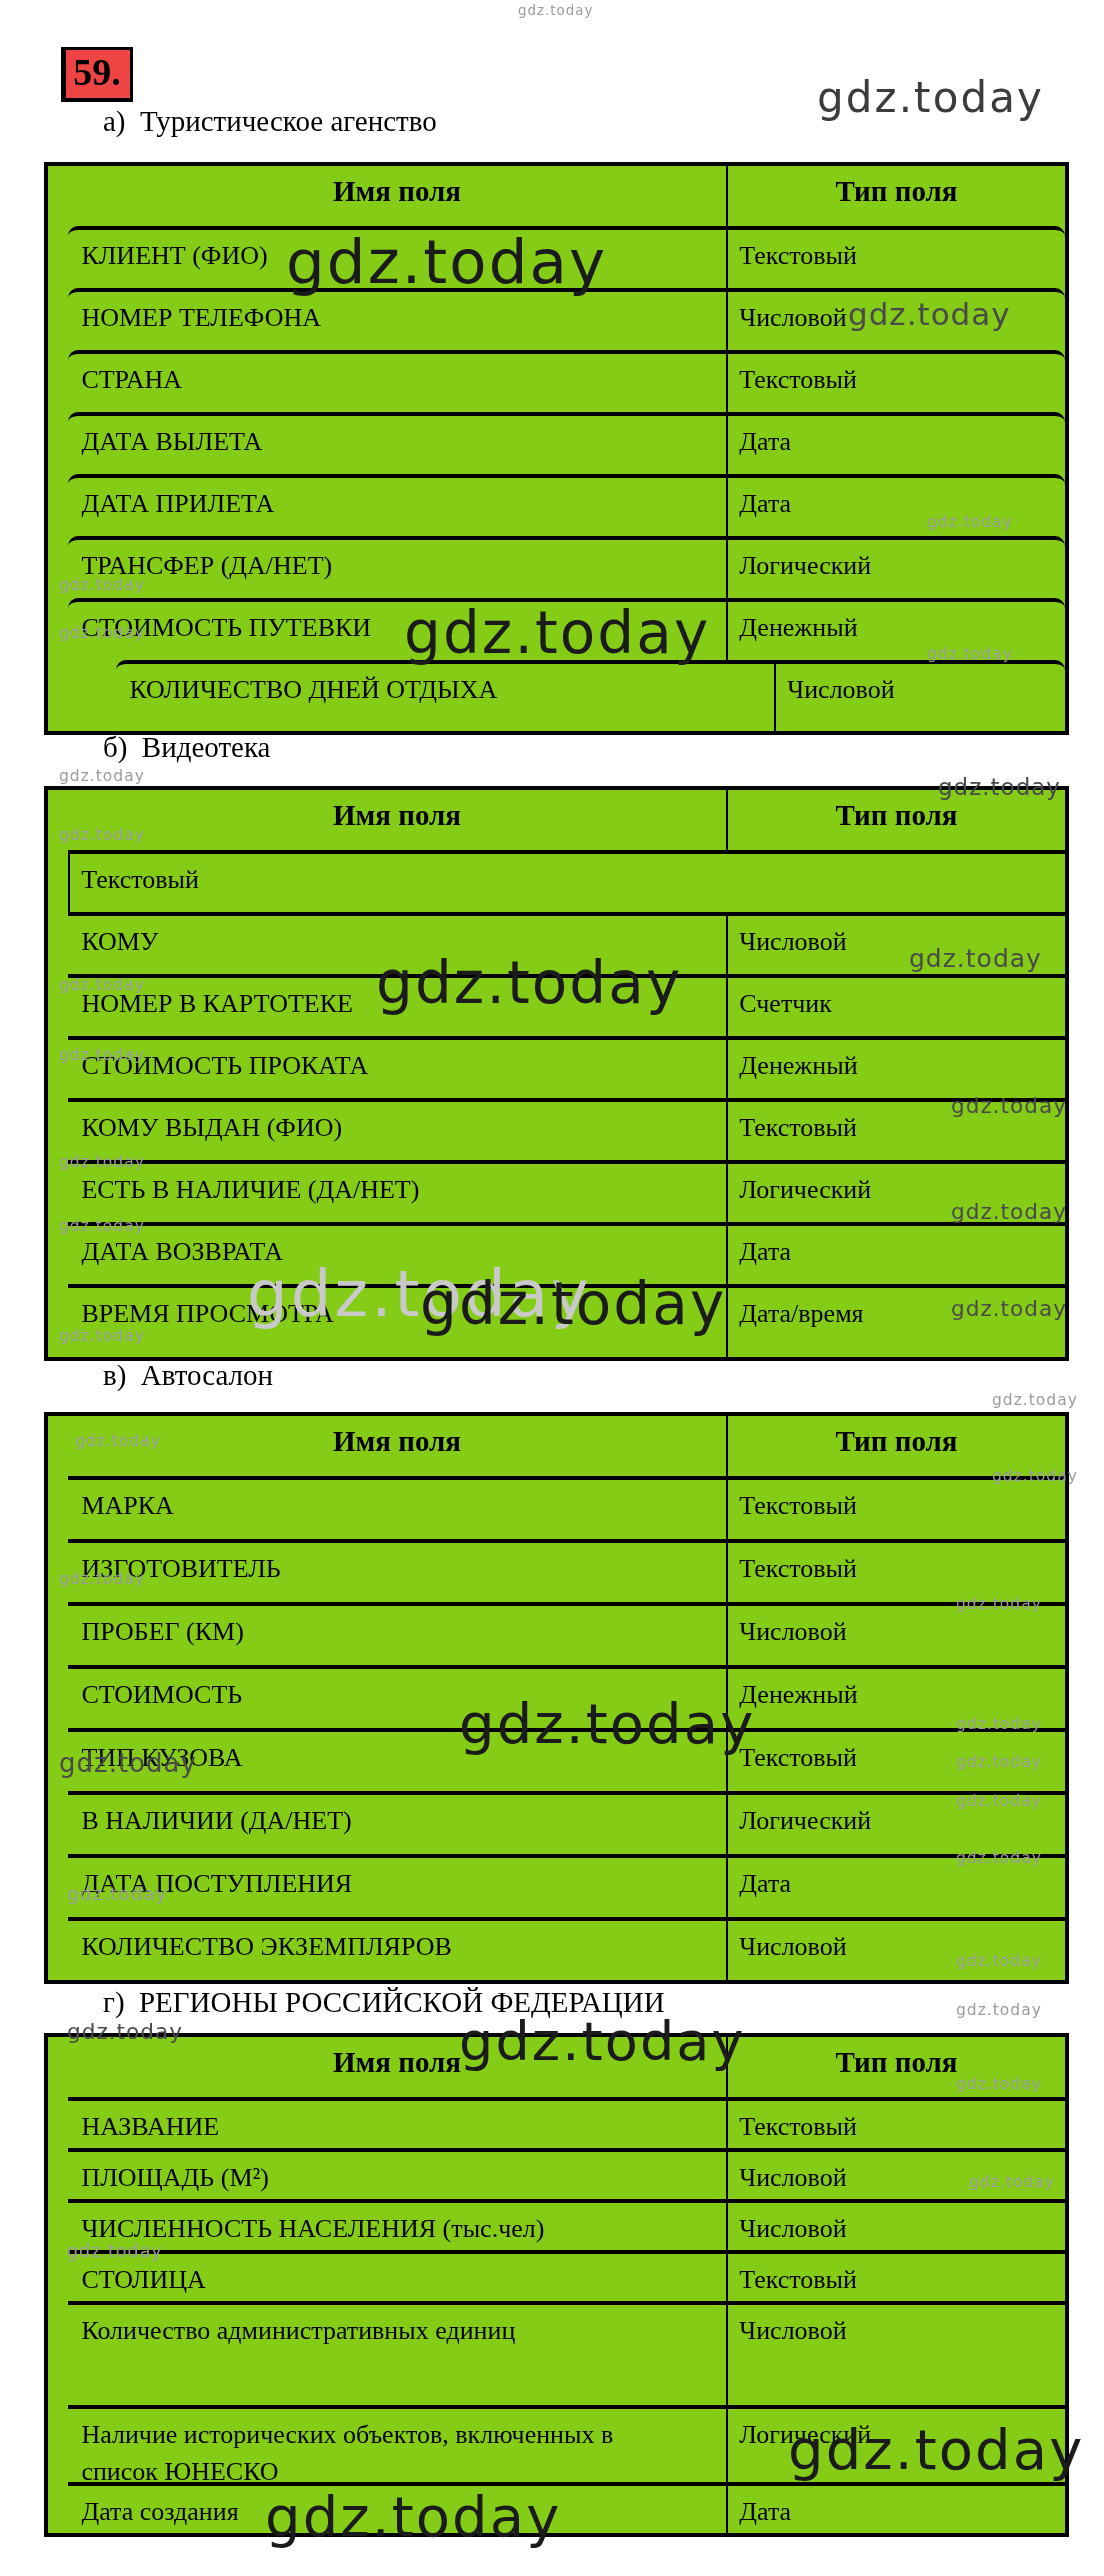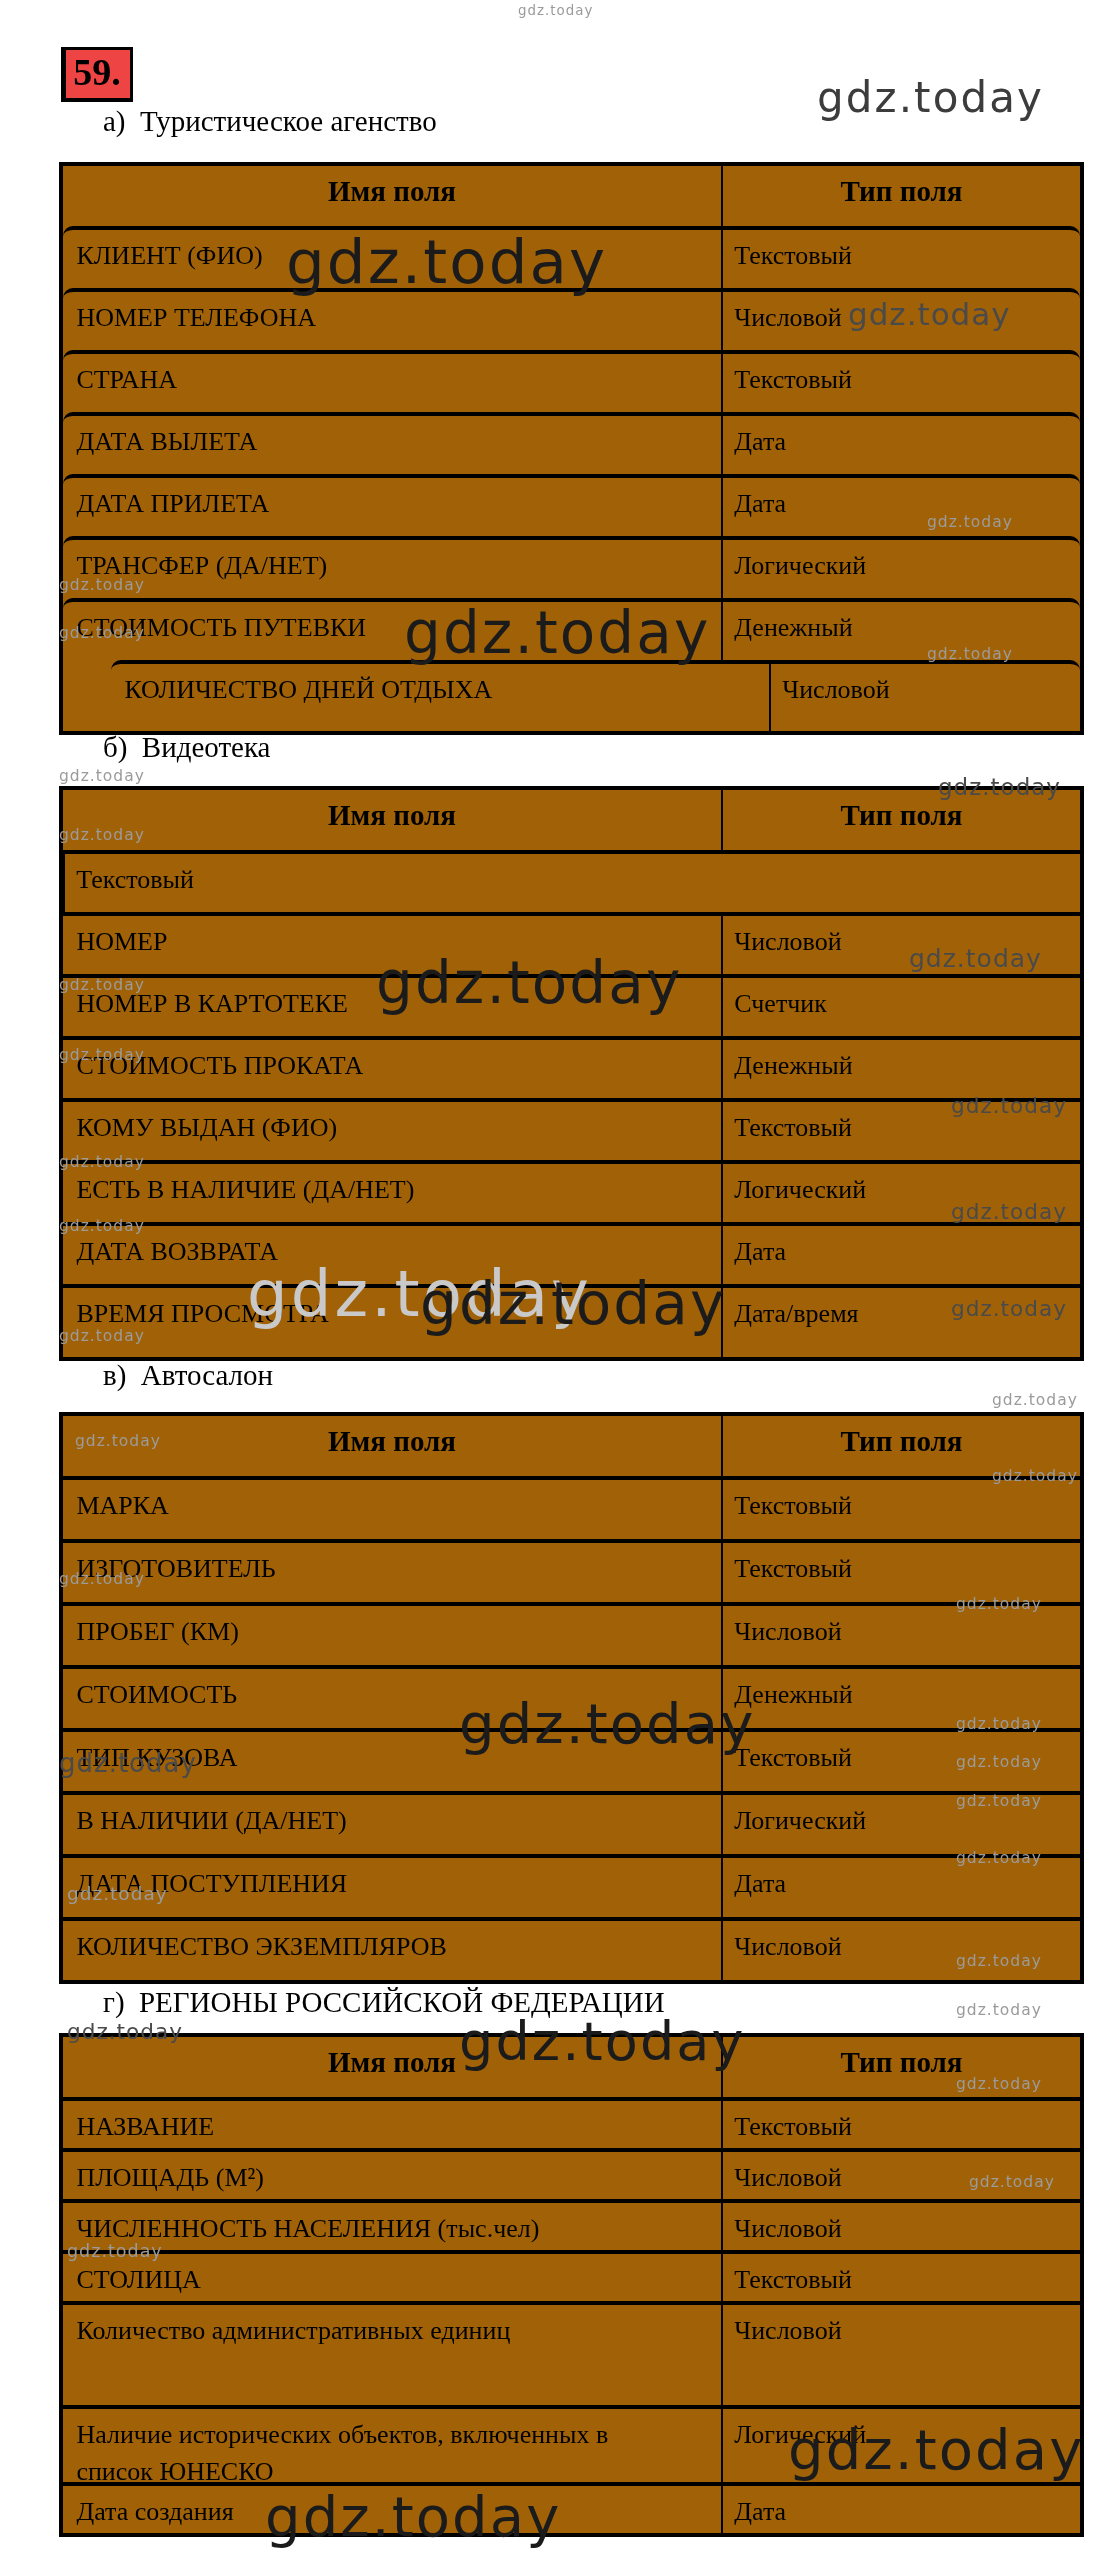"Имя поля" .tbl { background: #a16207 -> #84cc16; left: 59px -> 44px; padding-left: none -> 20px }
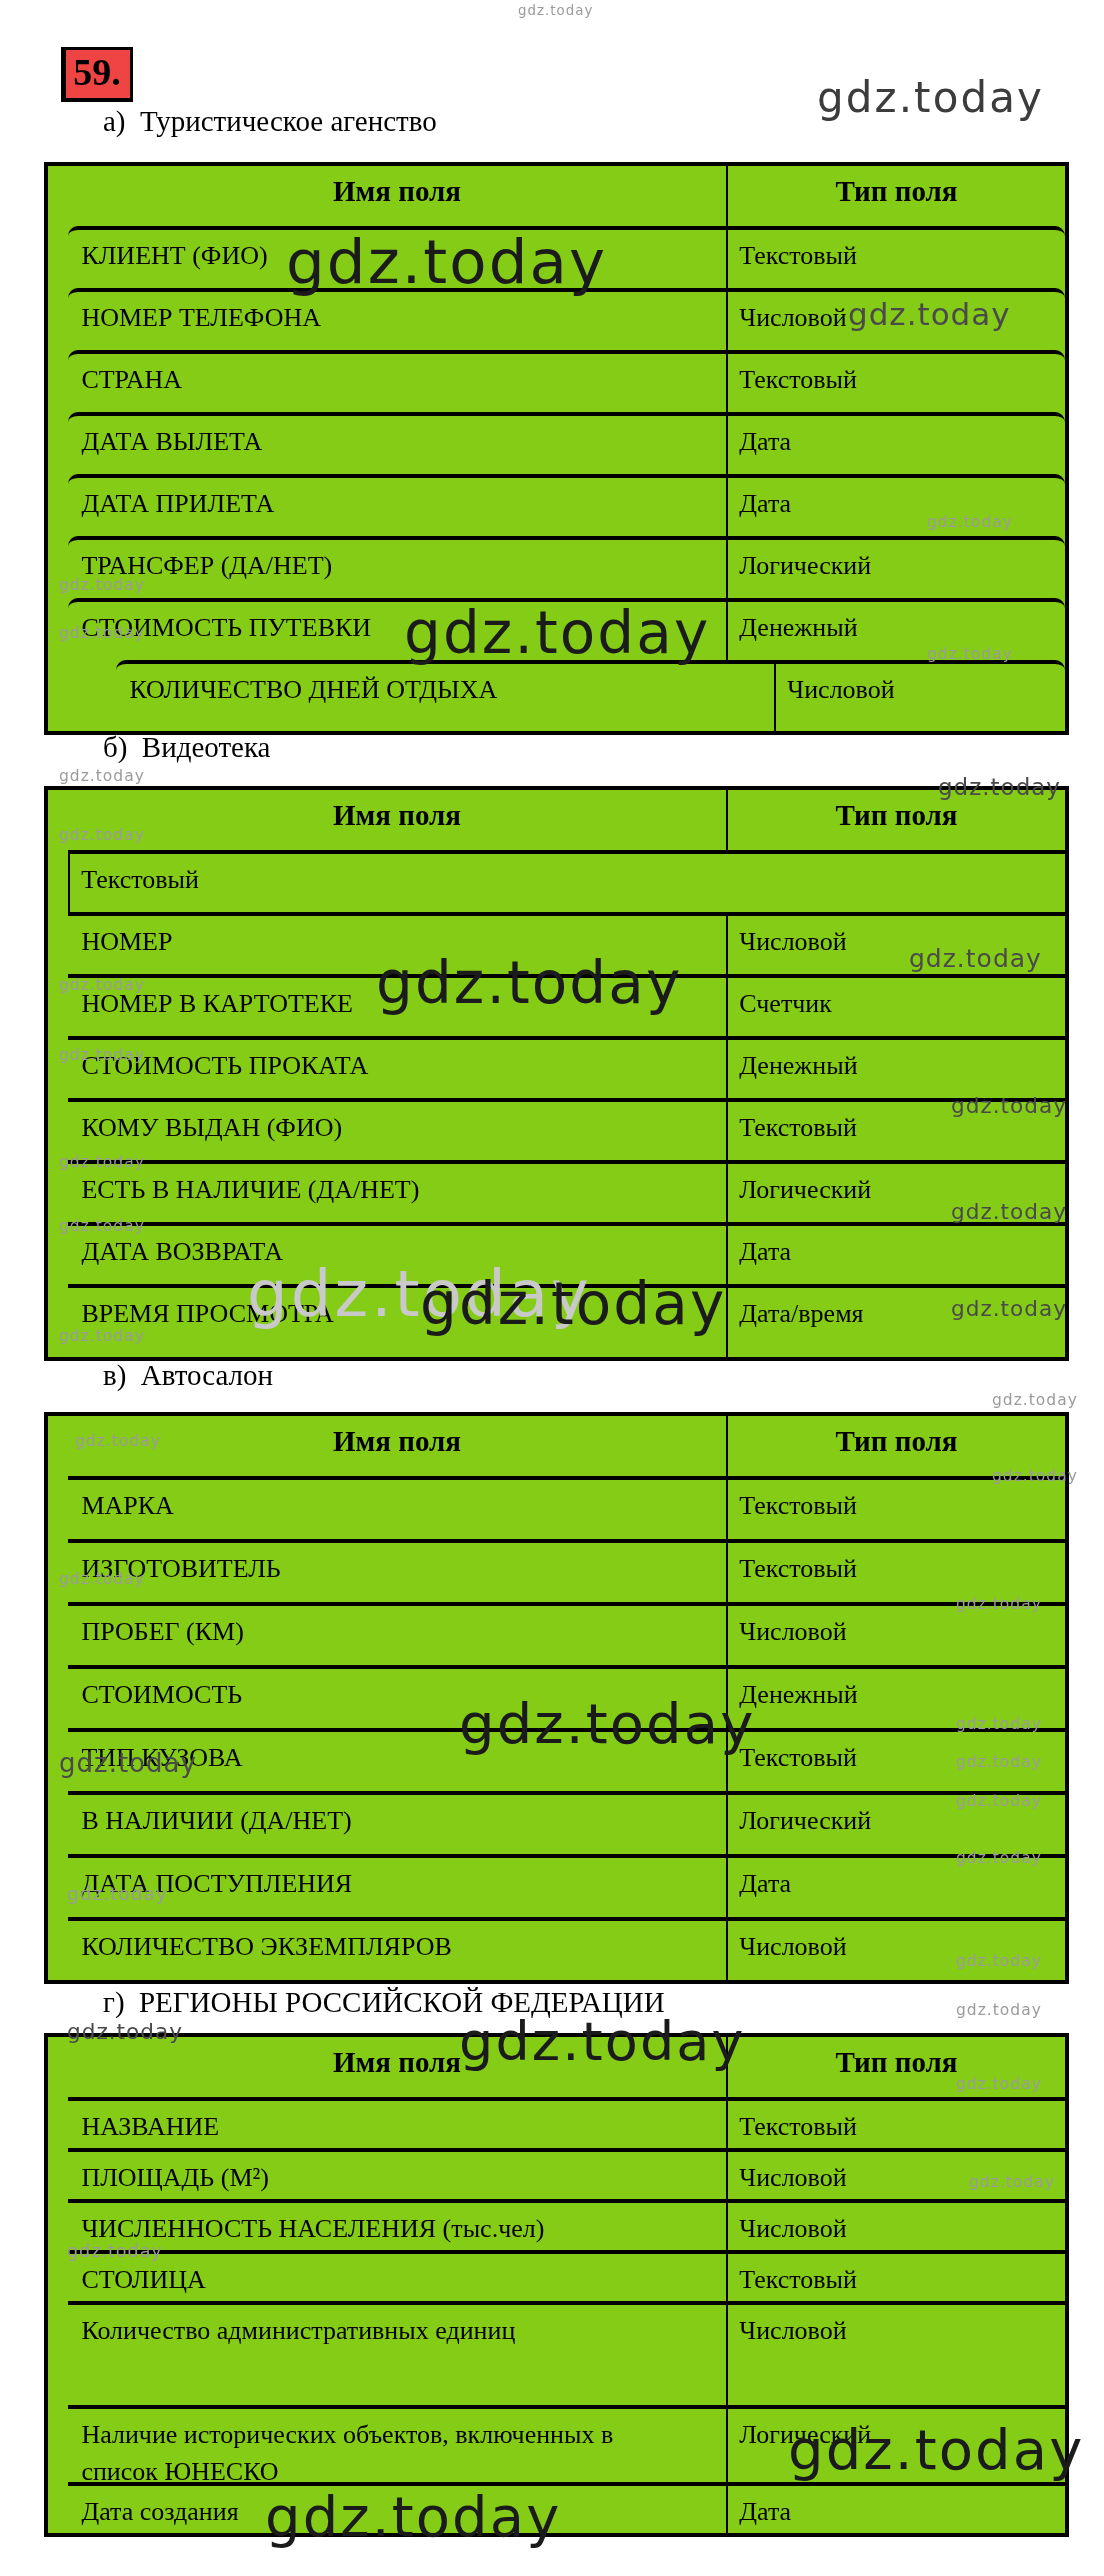"НОМЕР" div.cell { text: НОМЕР -> КОМУ }
